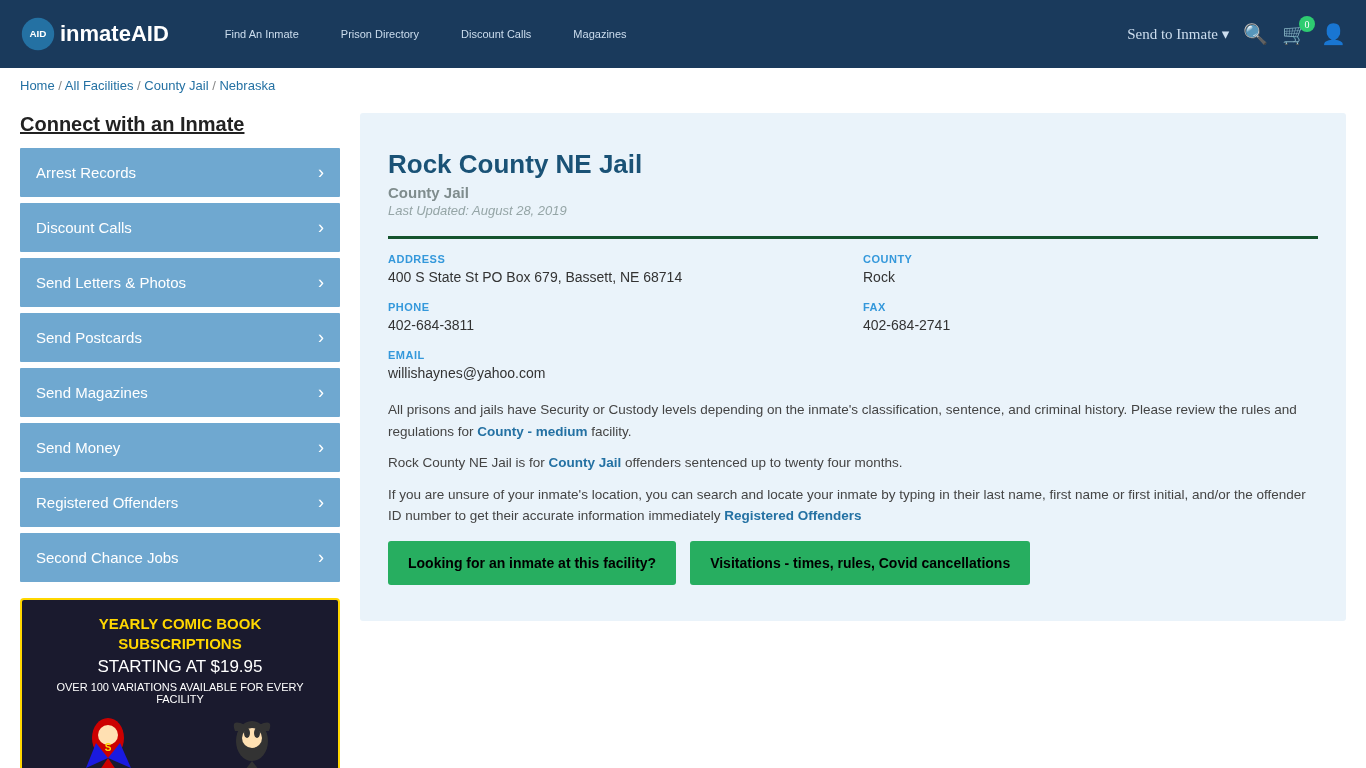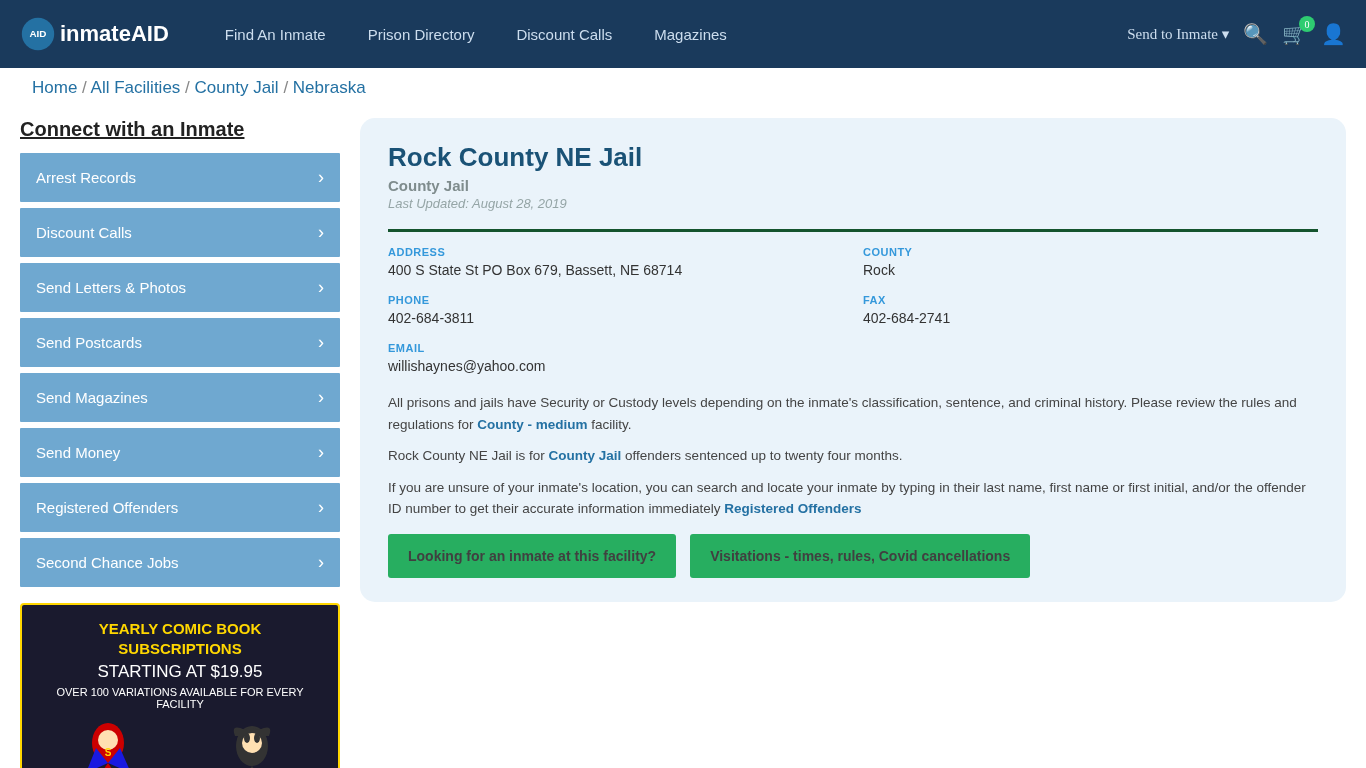"Find An Inmate" .nav-item { font-size: 15px -> 11px }
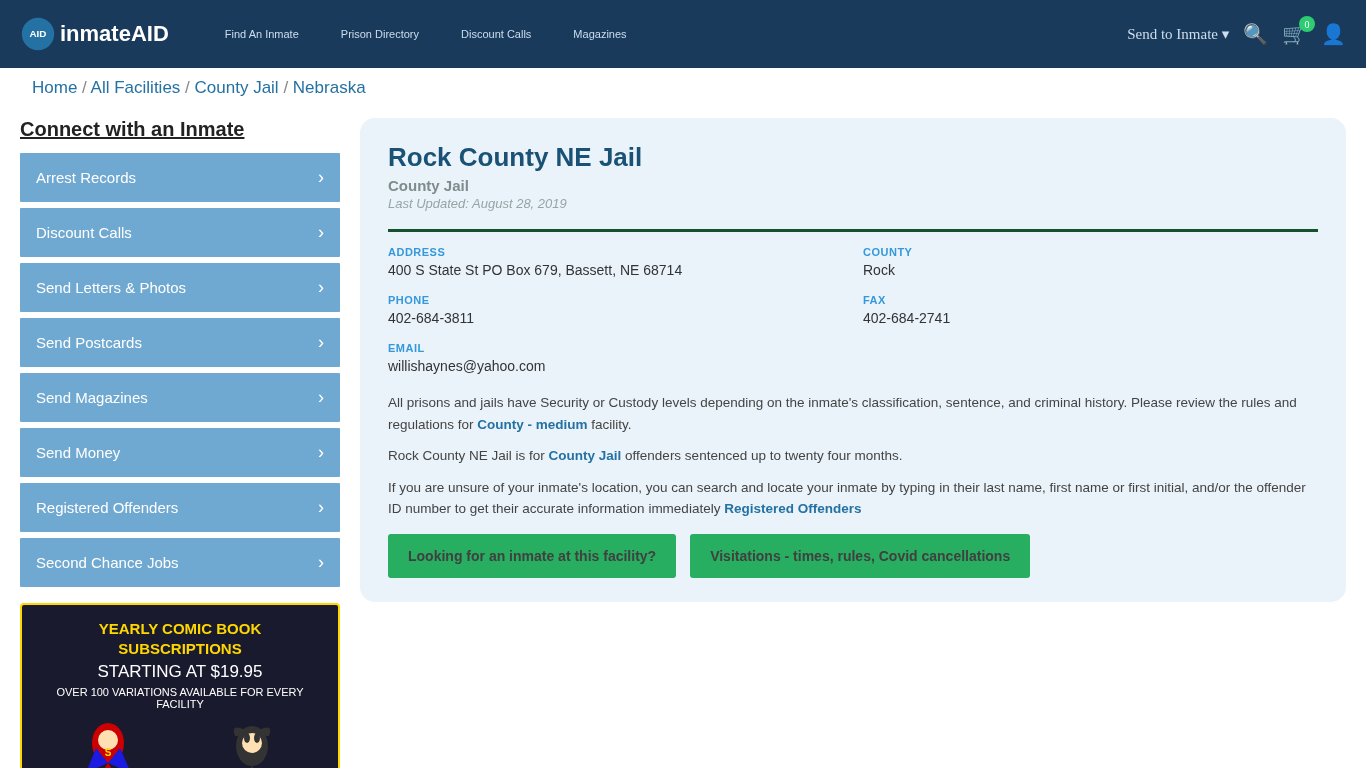"Home / All Facilities /" .breadcrumb { font-size: 17px -> 13px; padding: 10px 32px -> 10px 20px }
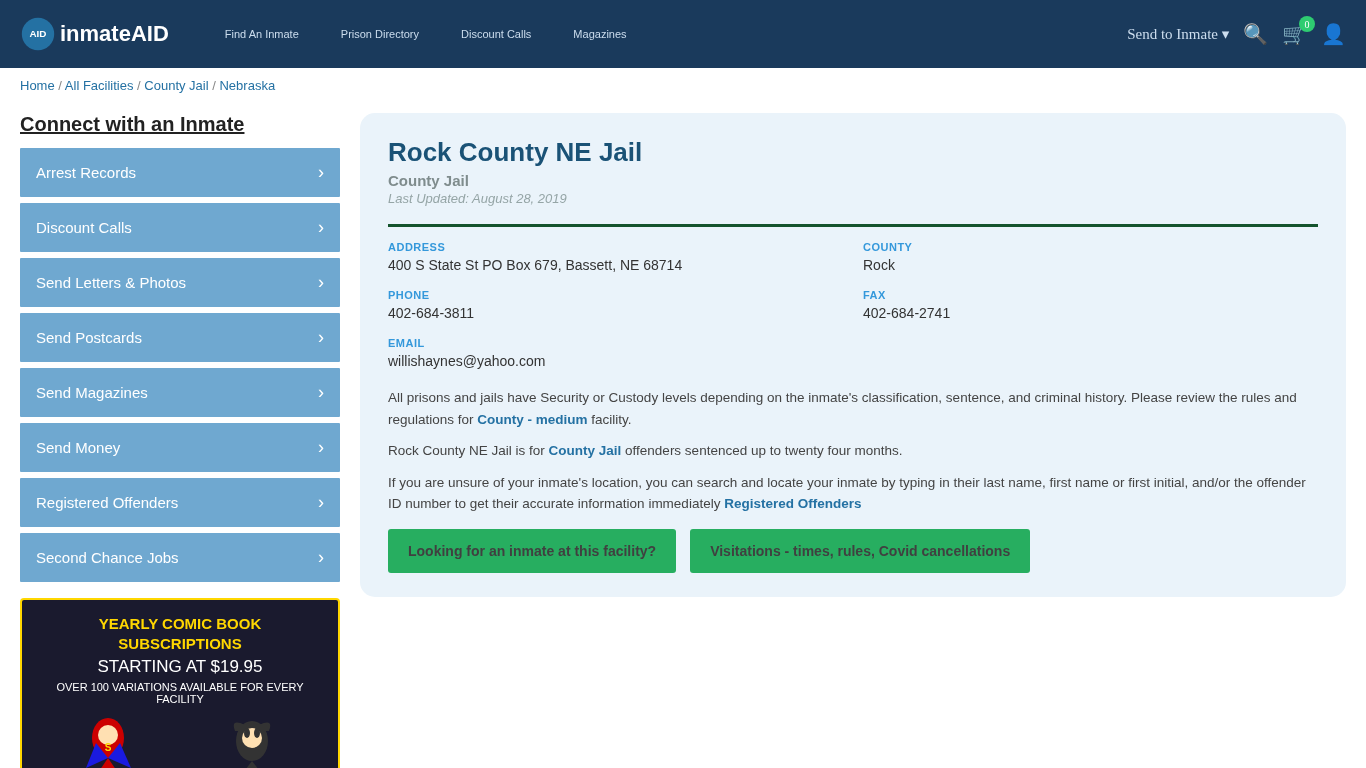"Rock County NE Jail" .facility-card { border-radius: 15px -> 3px; padding: 24px 28px -> 36px 28px }
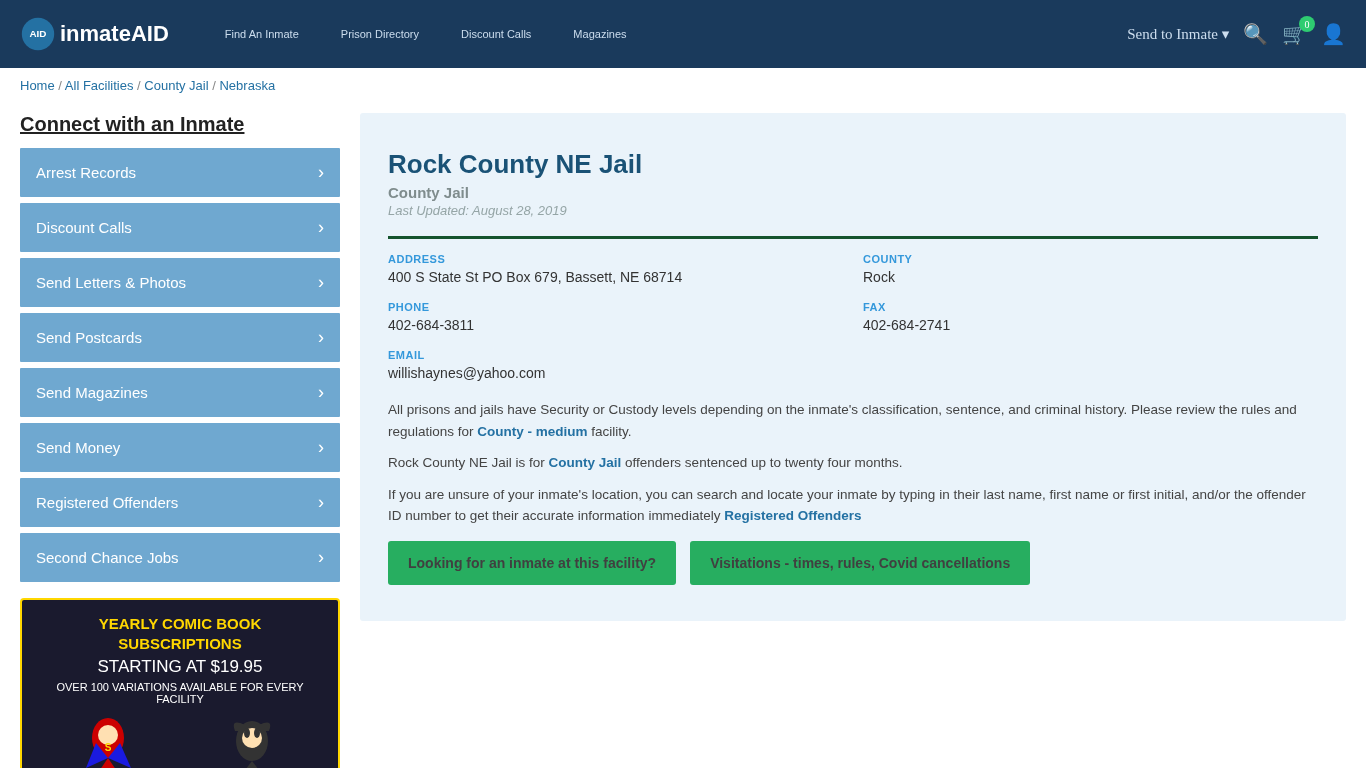"Looking for an inmate at" .btn-green { color: #404040 -> #000000 }
